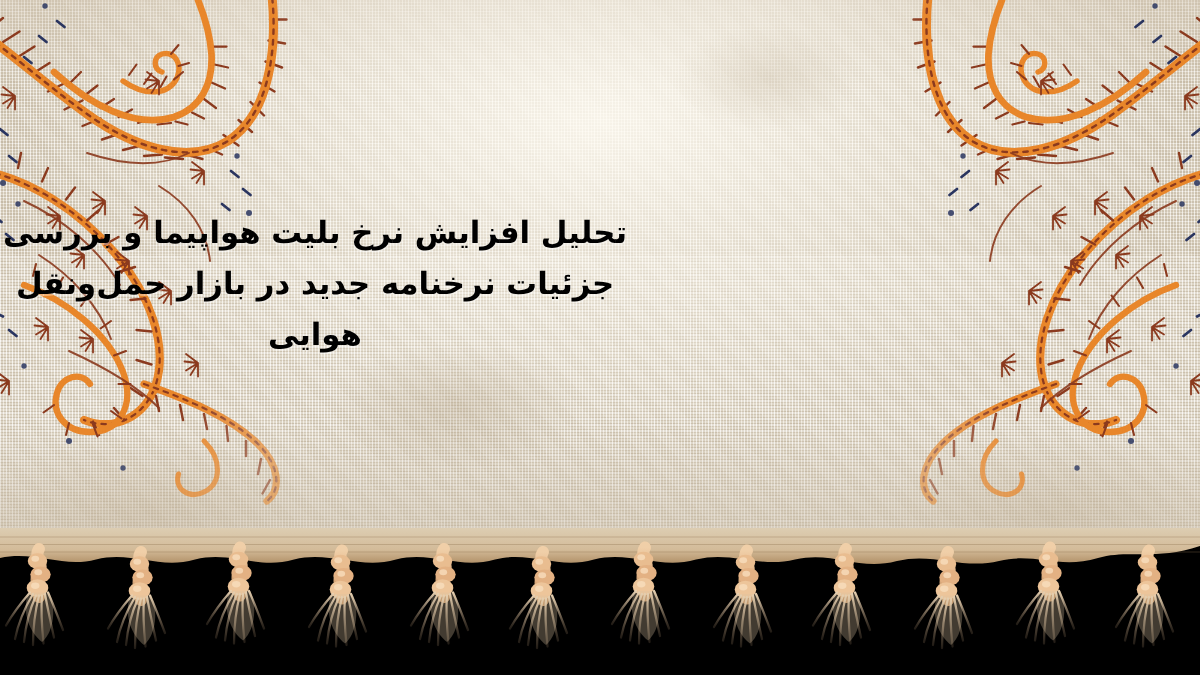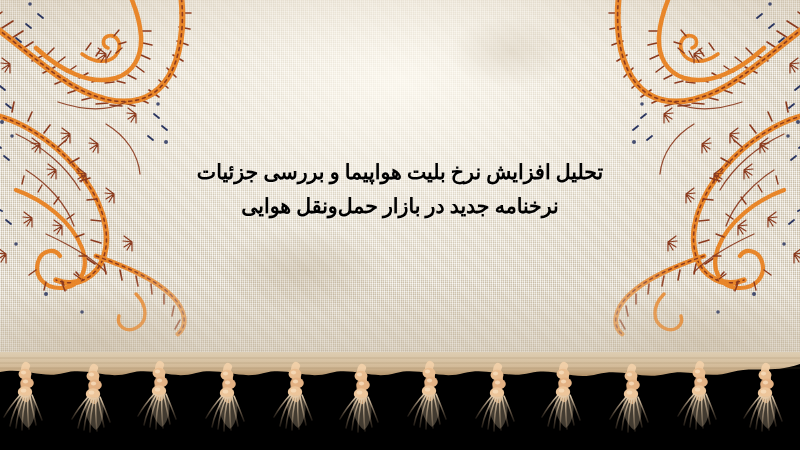"تحلیل افزایش نرخ بلیت هواپیما" .headline-wrap { font-family: Liberation Serif, serif -> none; justify-content: center -> flex-end }
